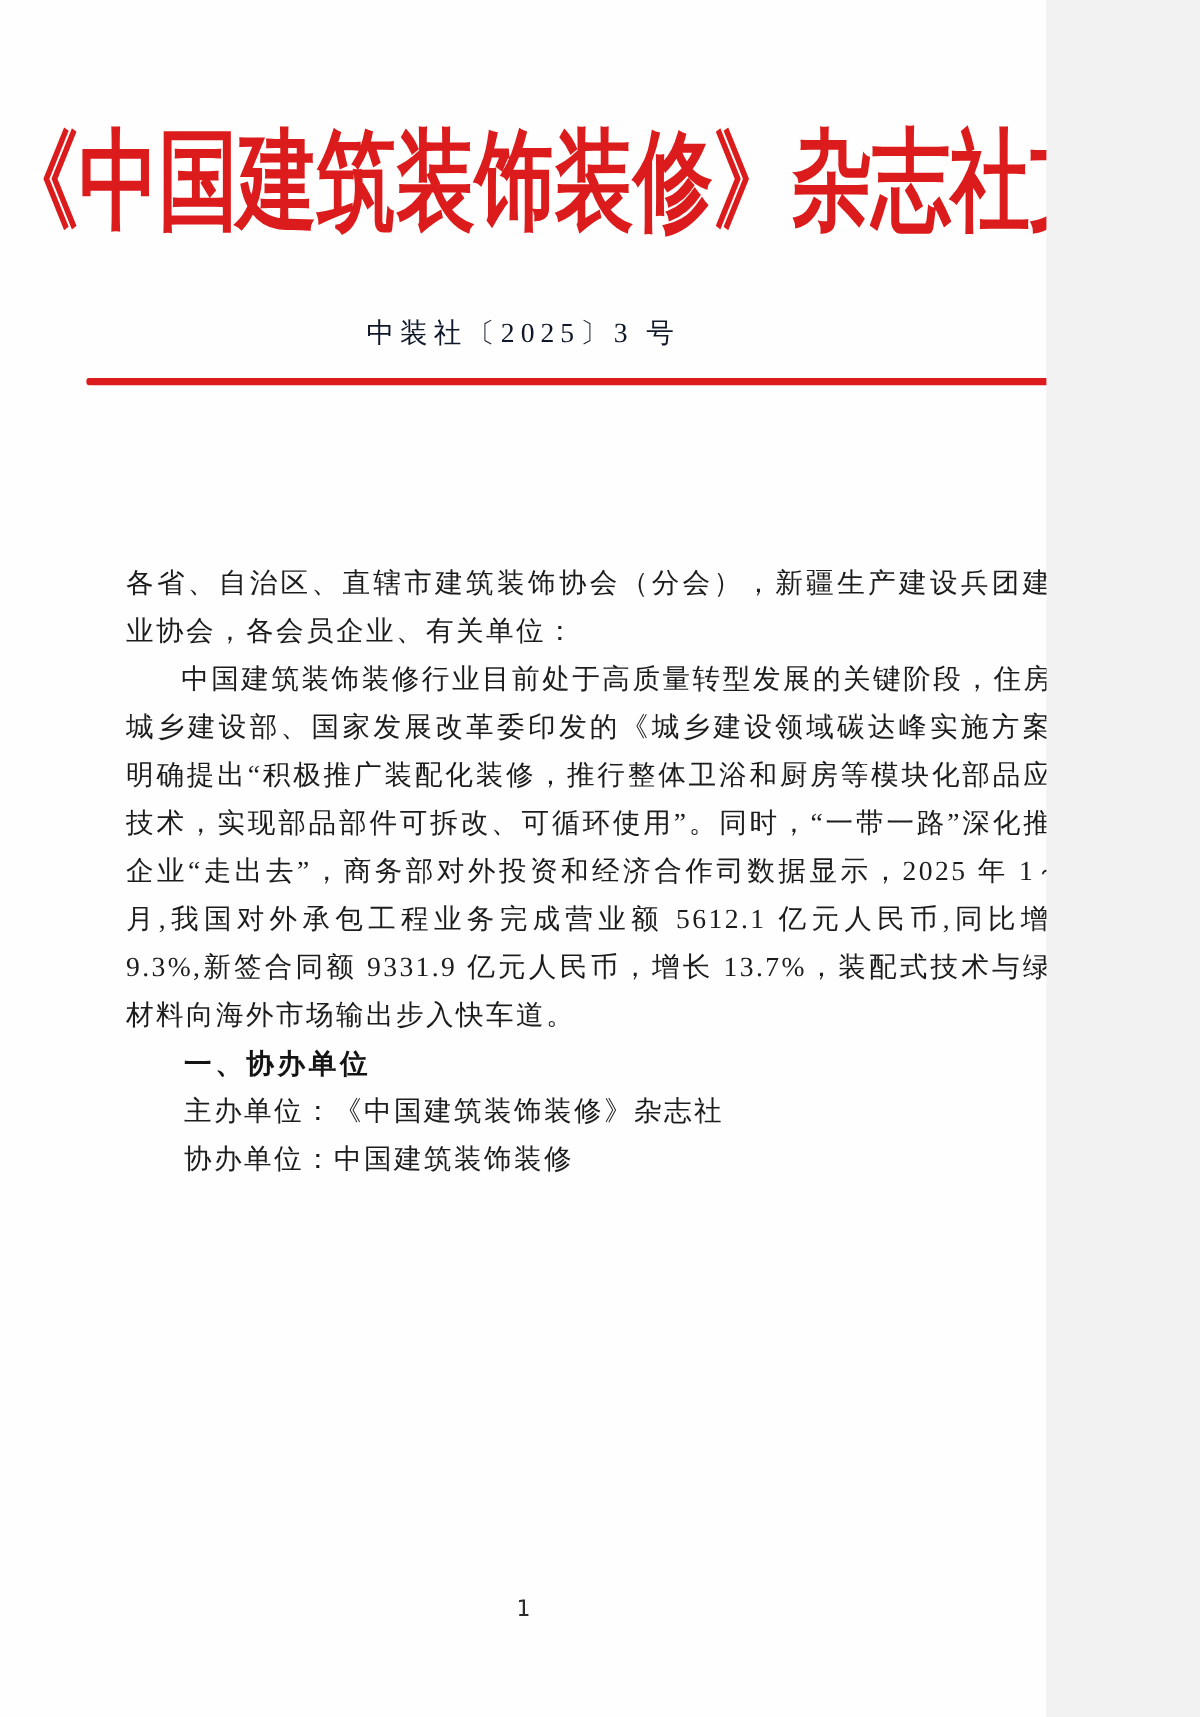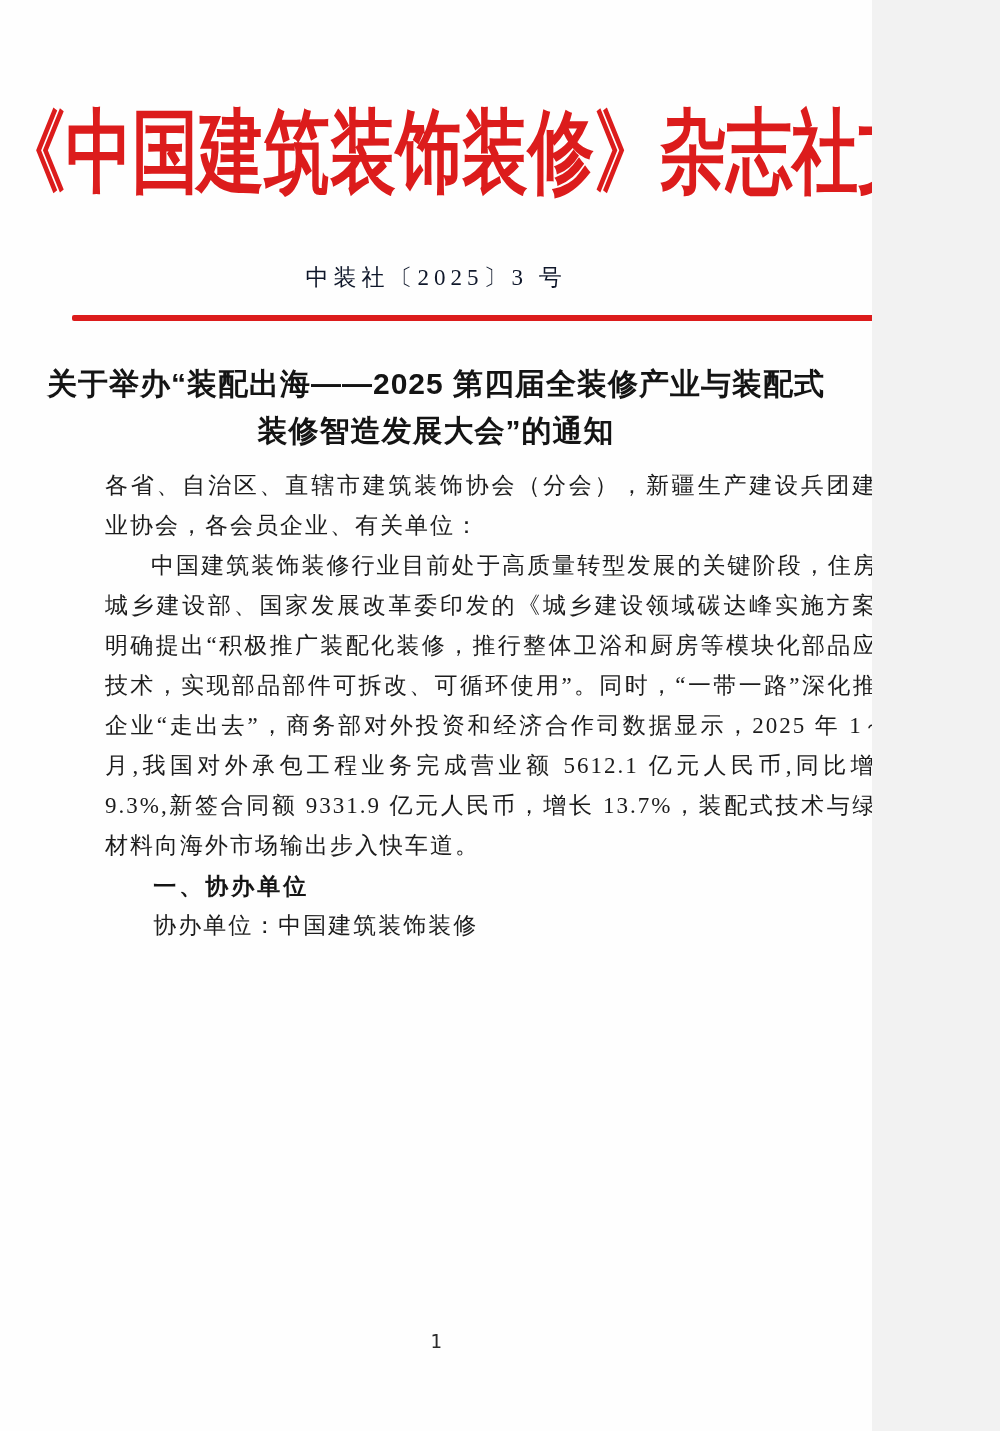"关于举办“装配出海——2025 第四届全装修产业与装配式" h1.notice-title { html: <h1> <span>关于举办“装配出海——2025 第四届全装修产业与装配式</span> <span>装修智造发展大会”的通知</span> </h1> -> none }
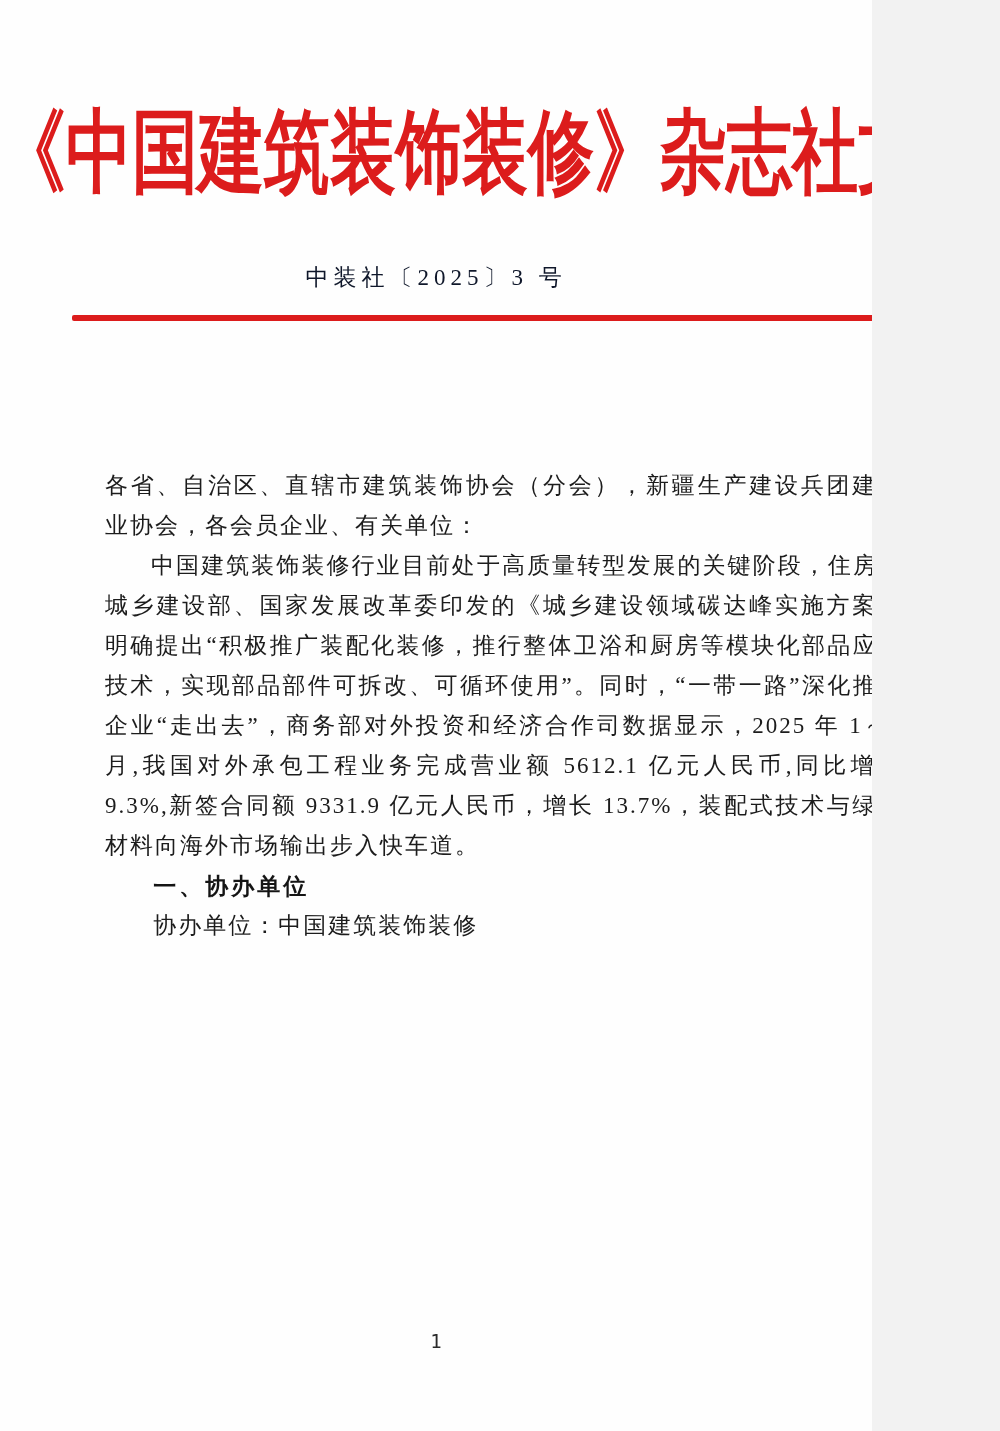"主办单位：《中国建筑装饰装修》杂志社" p.org-line { html: none -> <p>主办单位：《中国建筑装饰装修》杂志社</p> }
